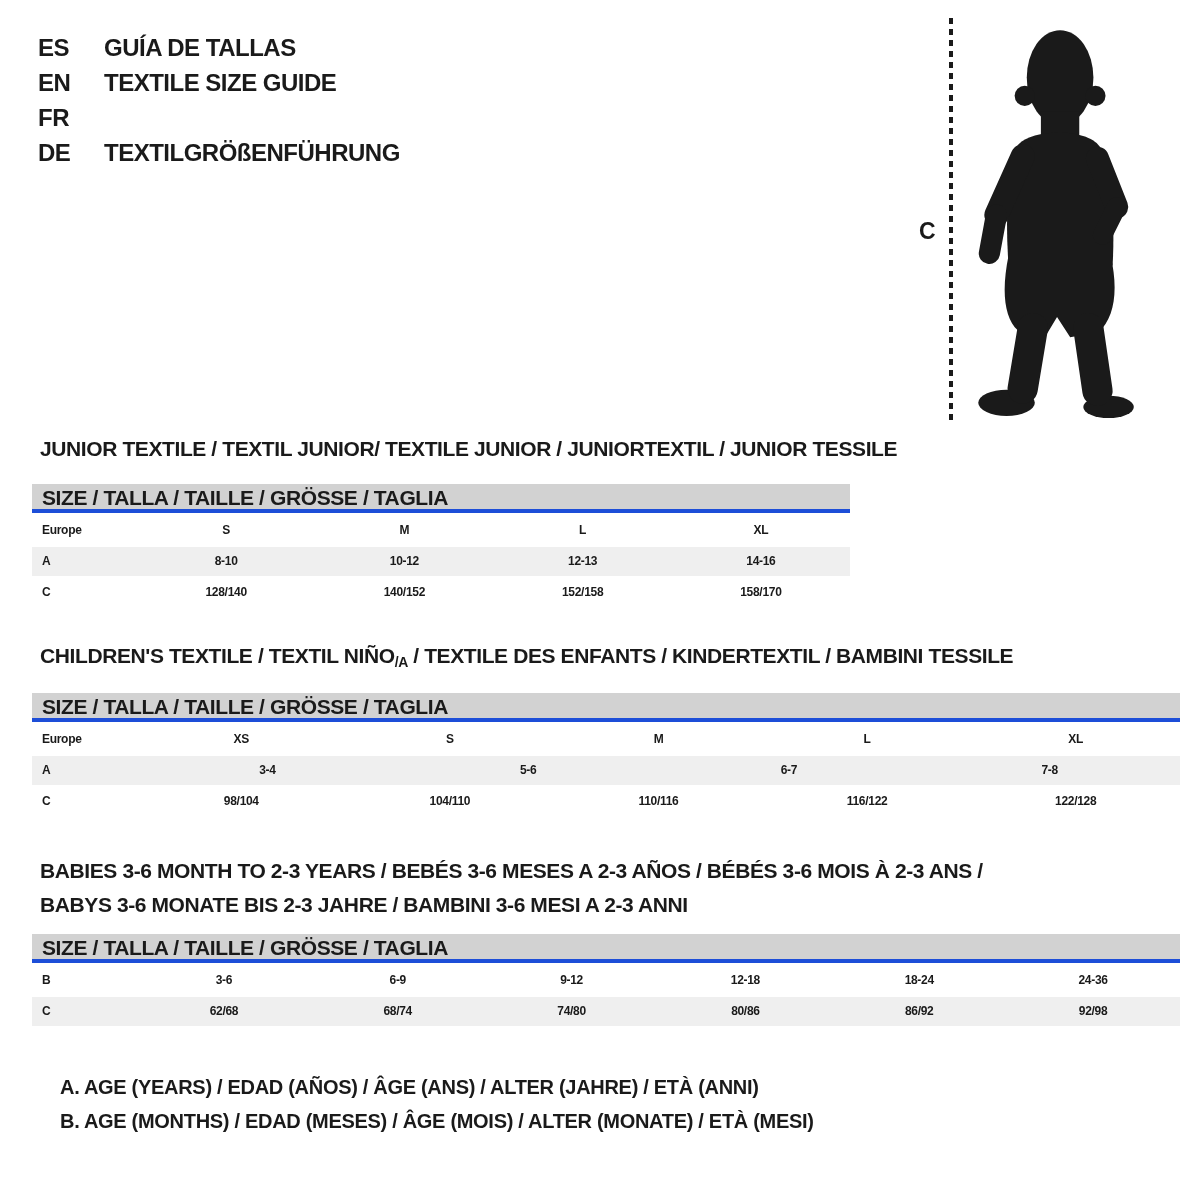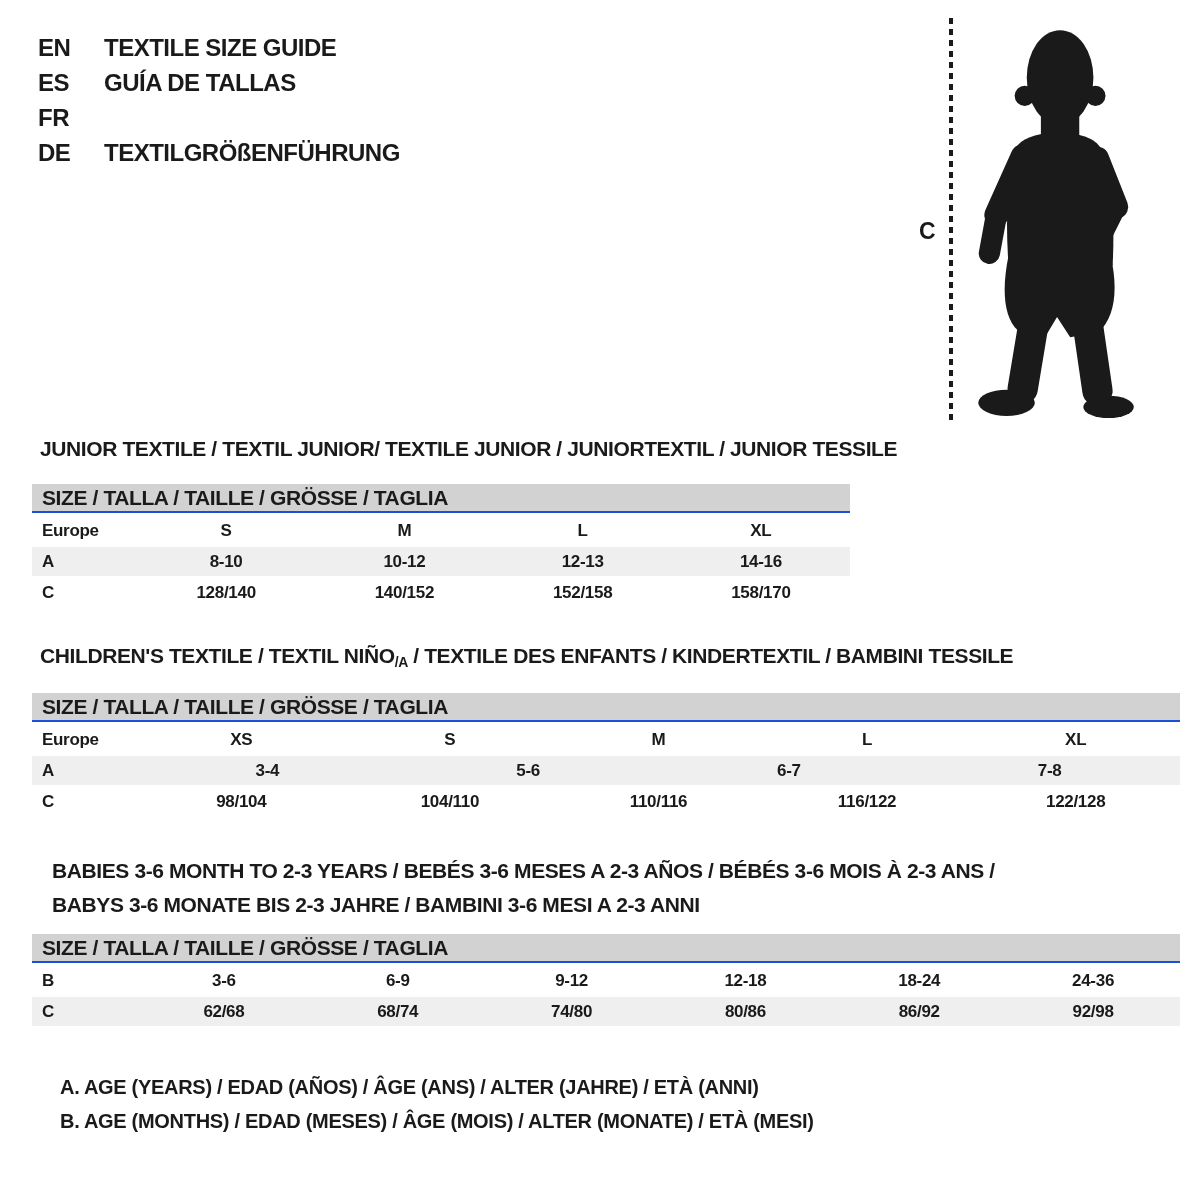"EN" div.lang-row { order: before "ES" -> after "ES" }
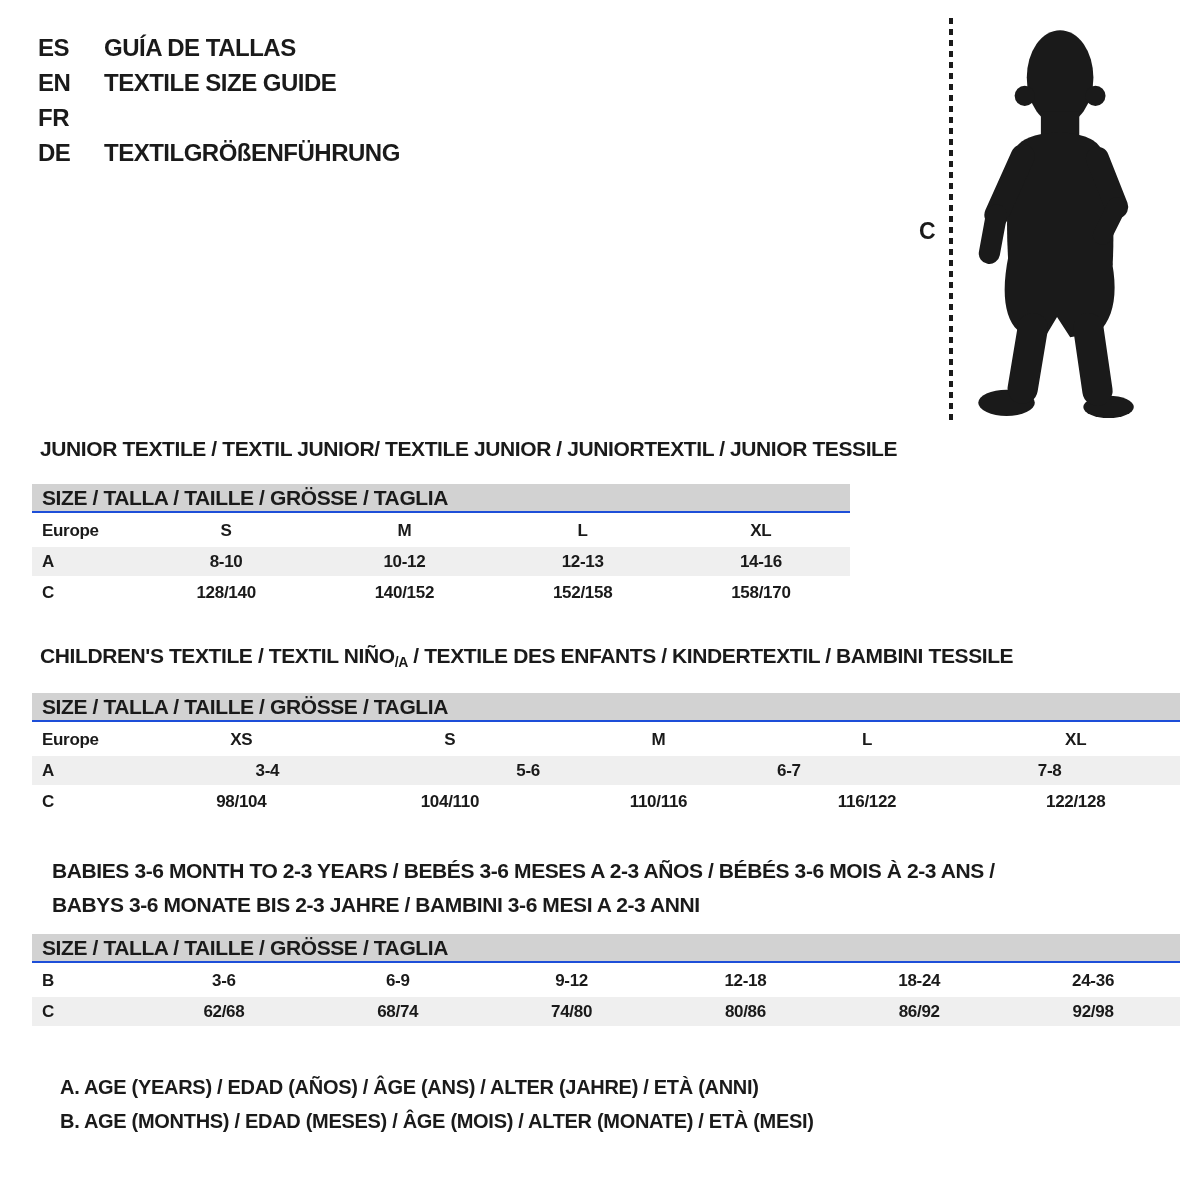"SIZE / TALLA / TAILLE" .size-bar { border-bottom: 2px solid #1d4ed8 -> 4px solid #1d4ed8 }
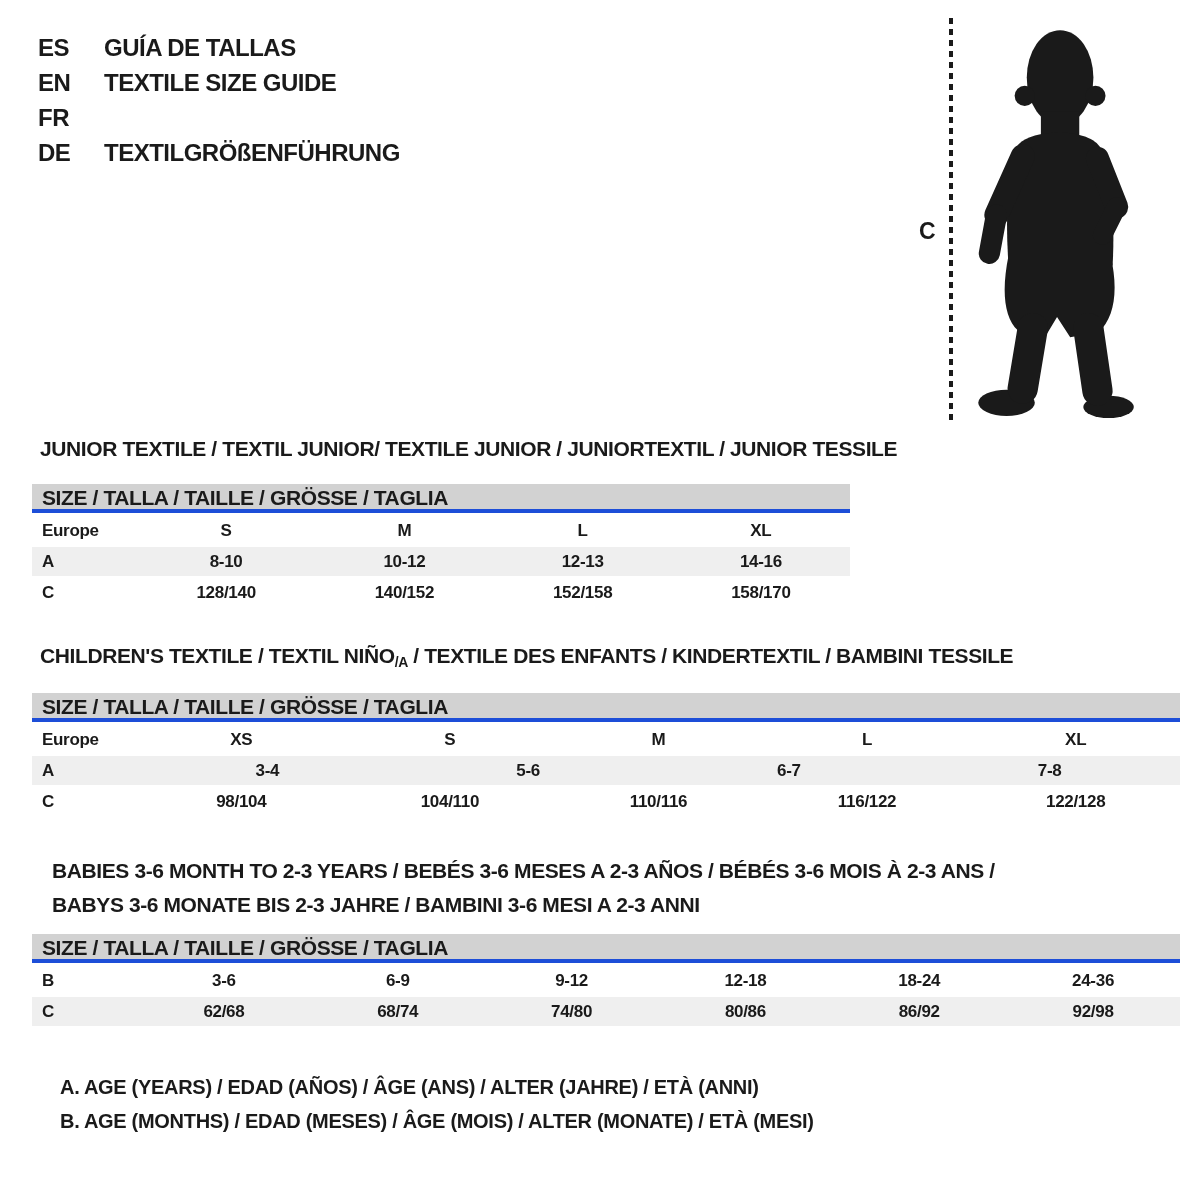"Europe" .t-row { font-size: 17px -> 12px }
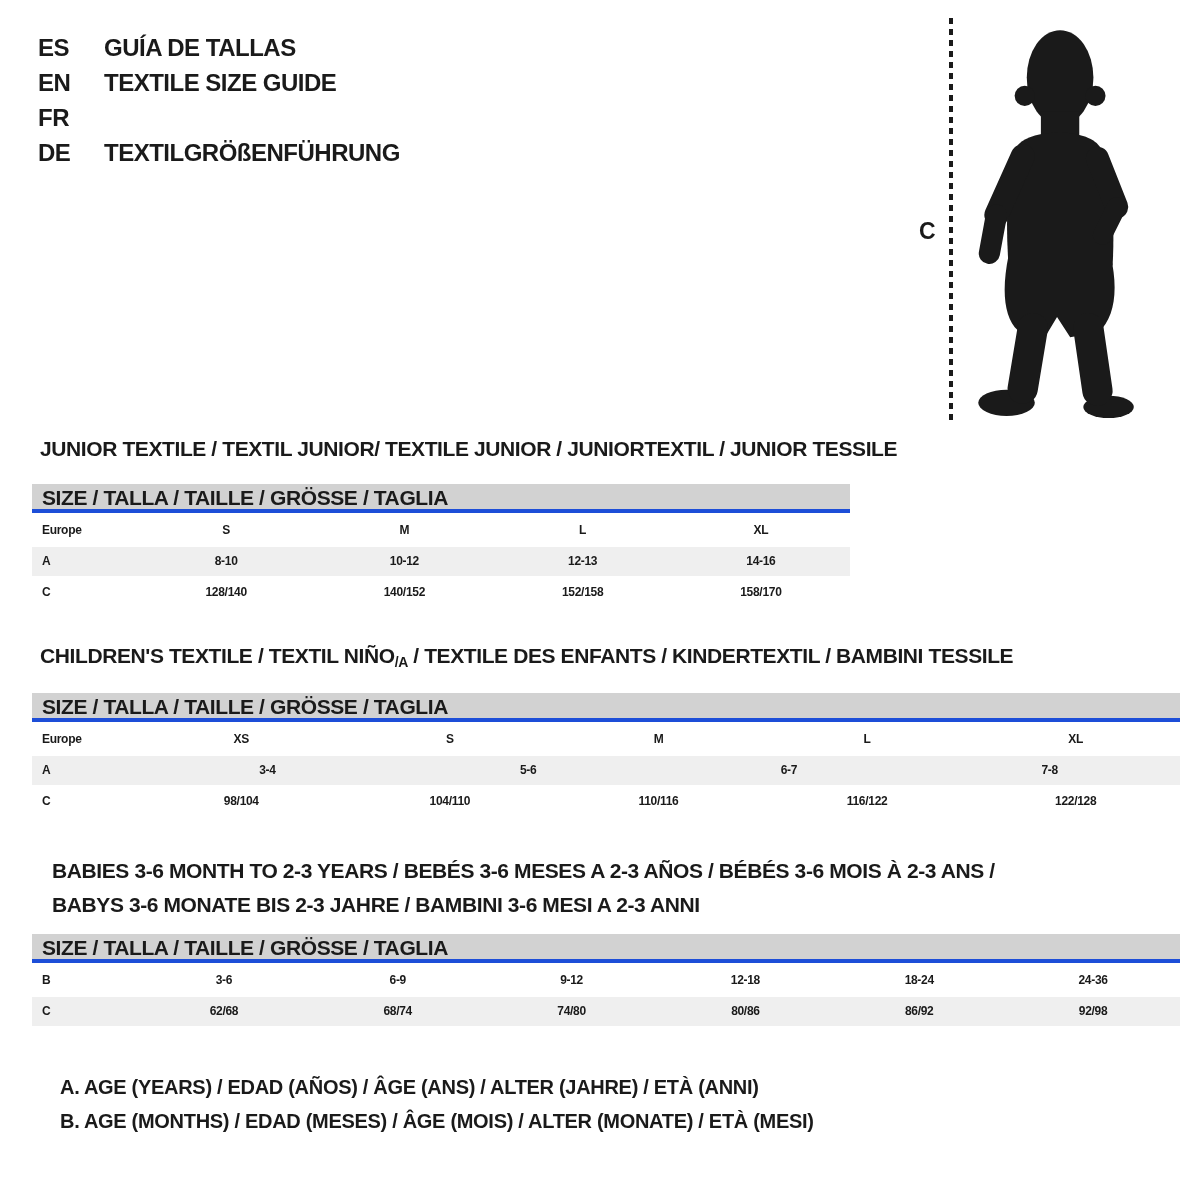"BABIES 3-6 MONTH TO 2-3" .section-title.babies div { margin-left: 12px -> none }
